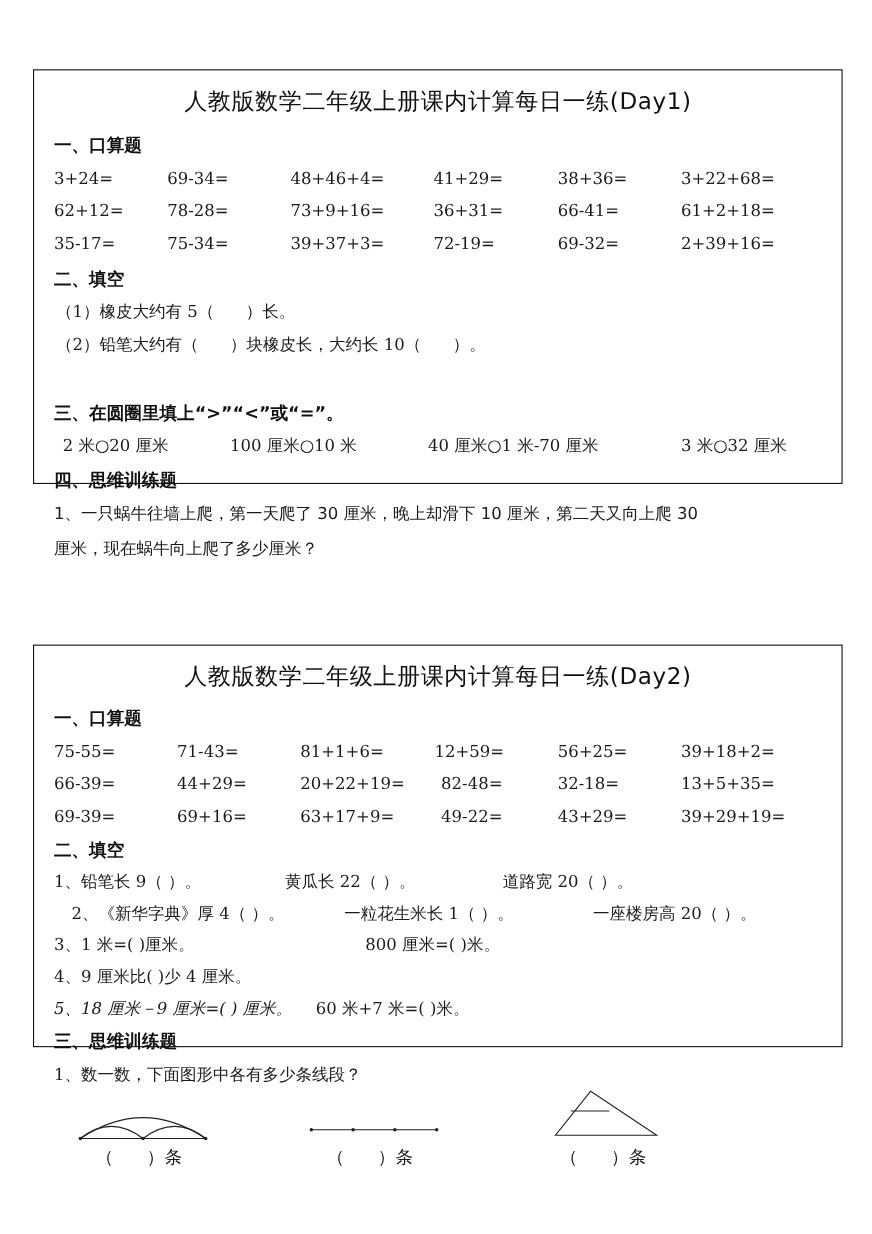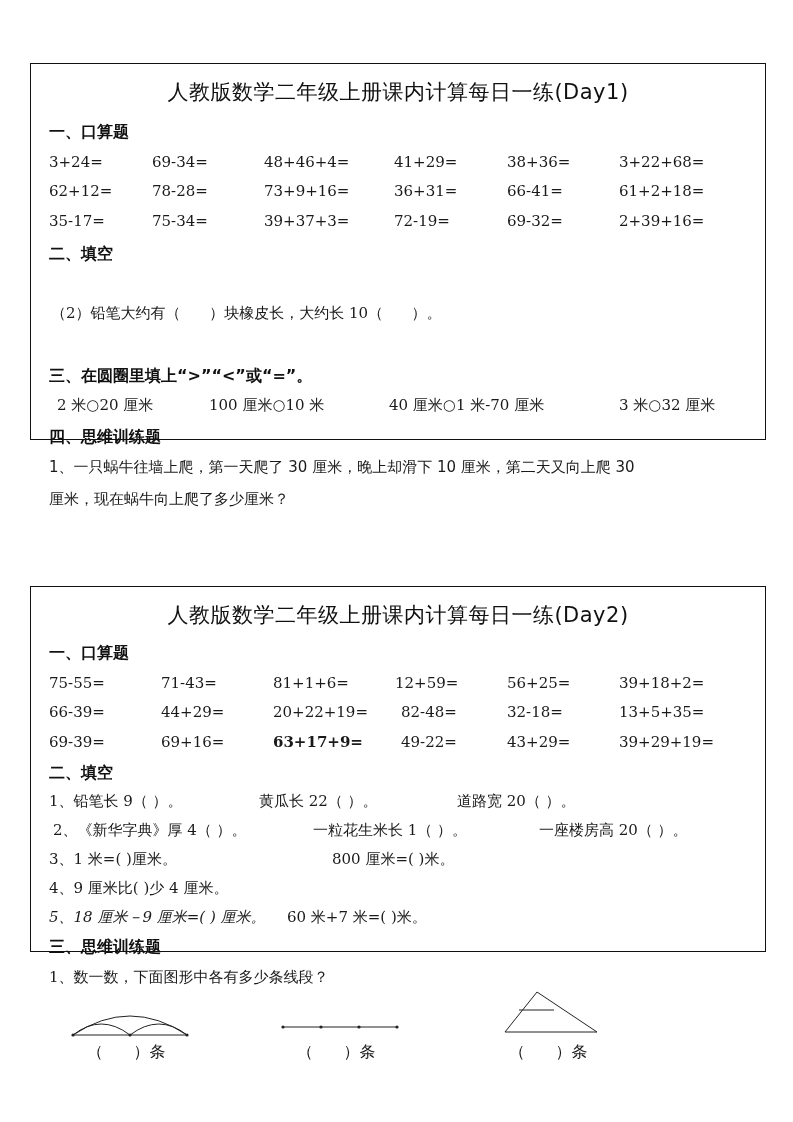"（1）橡皮大约有 5（ ）长。" div.line { html: none -> <div>（1）橡皮大约有 5（ ）长。</div> }
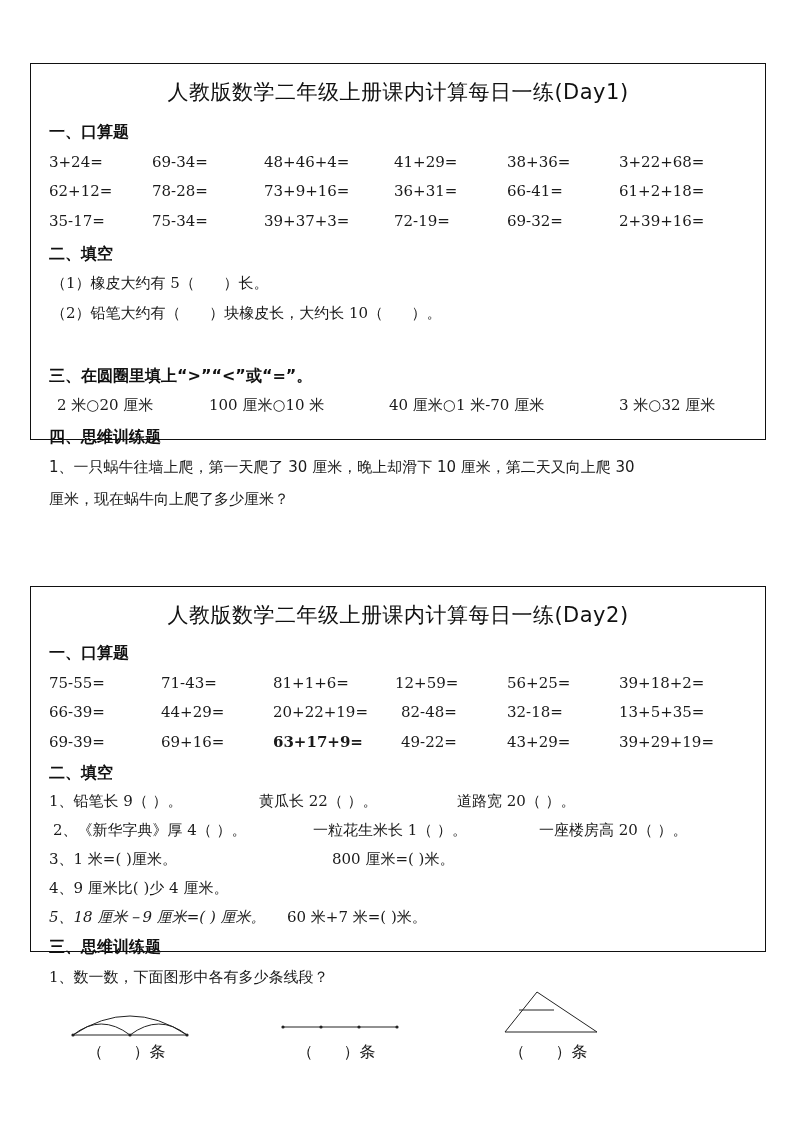"63+17+9=" span.cell { font-weight: bold -> none }
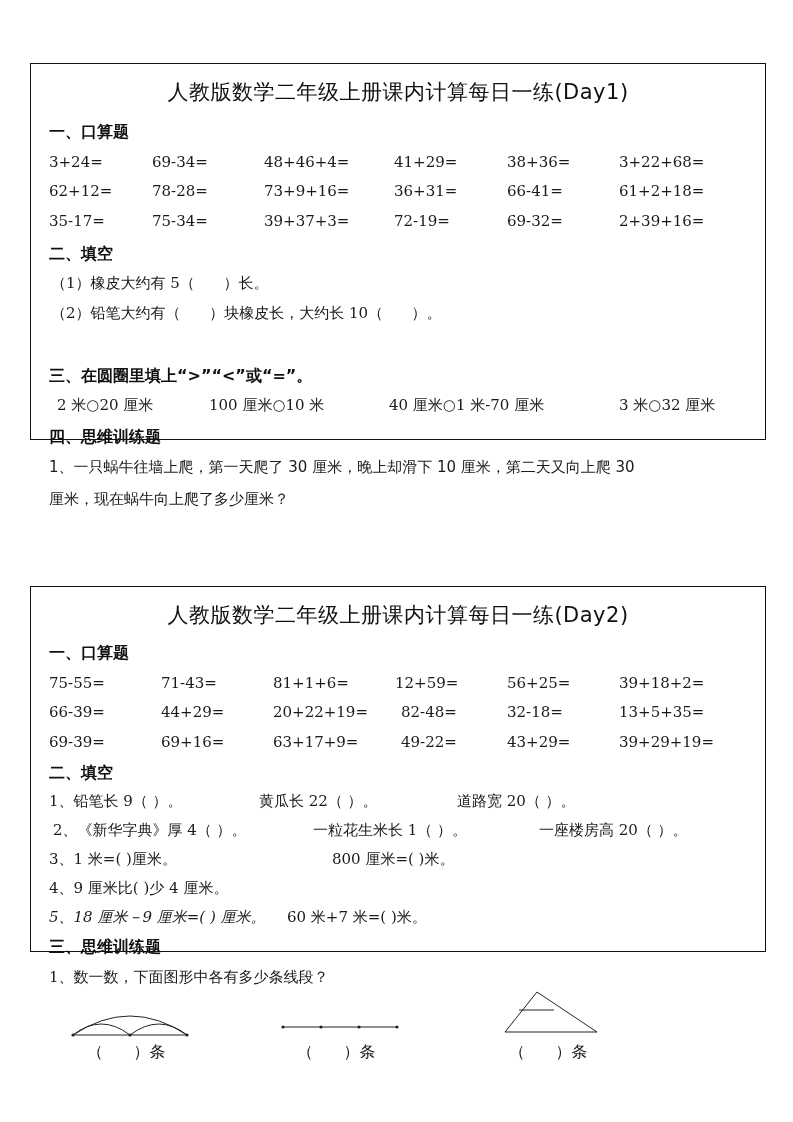"2、《新华字典》厚 4（ ）。" span.cell { left: 4px -> 16px }
